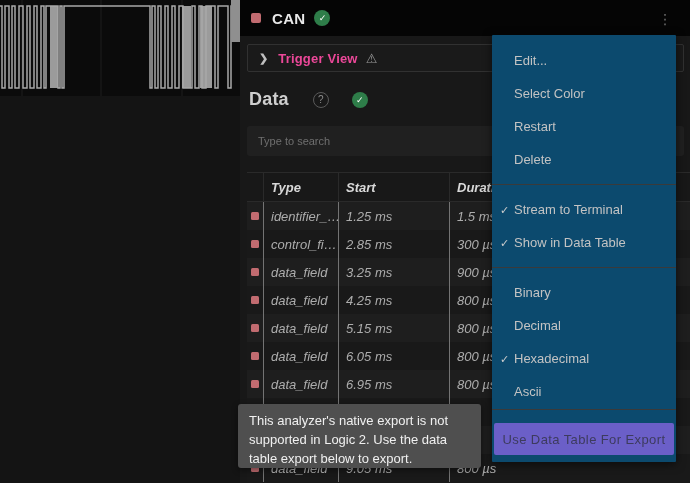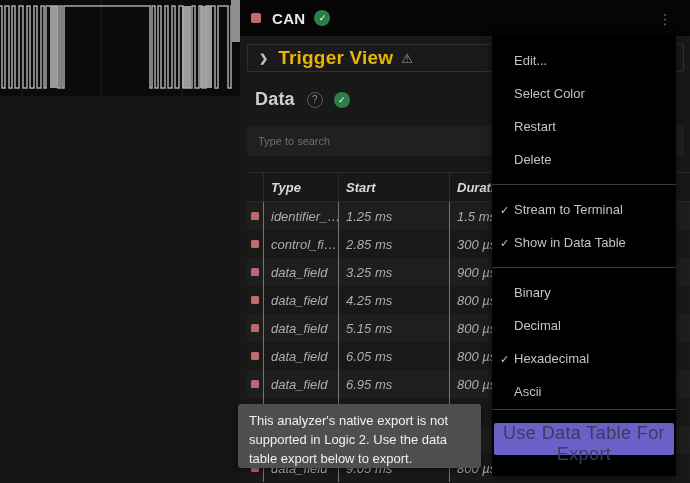"Trigger View" .trigger-label { color: #eab308 -> #ec4899; font-size: 19px -> 13px }
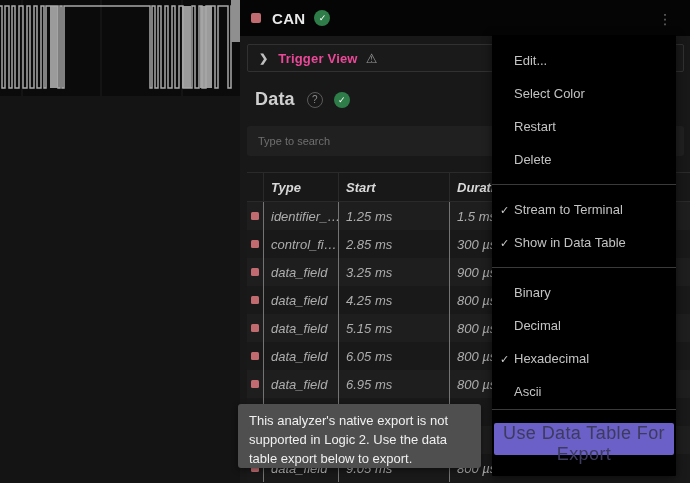"Edit..." .menu { background: #000000 -> #0c4a6e; padding: 9px 0 21px -> 9px 0 7px }
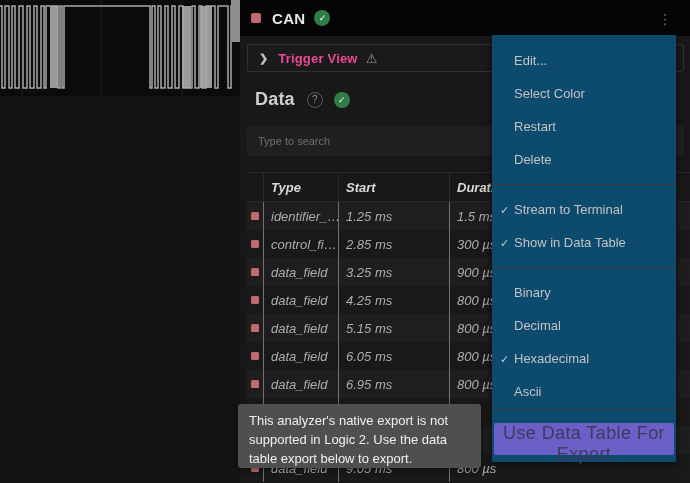"Data" .data-heading { gap: none -> 12px; left: 15px -> 9px }
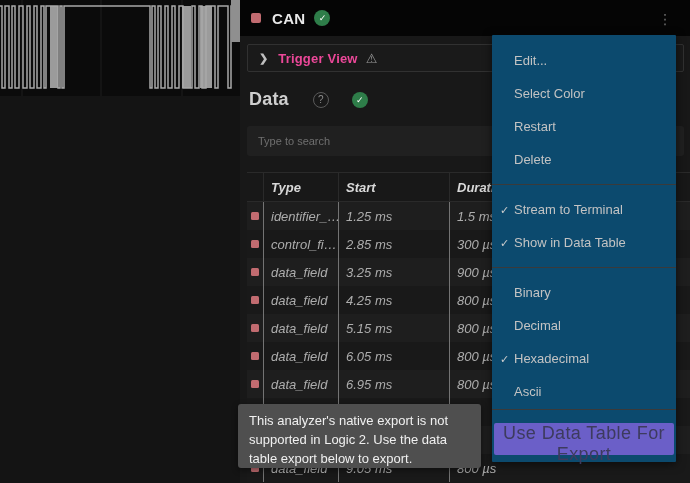"Use Data Table For Export" .export-btn { font-size: 18px -> 13px }
